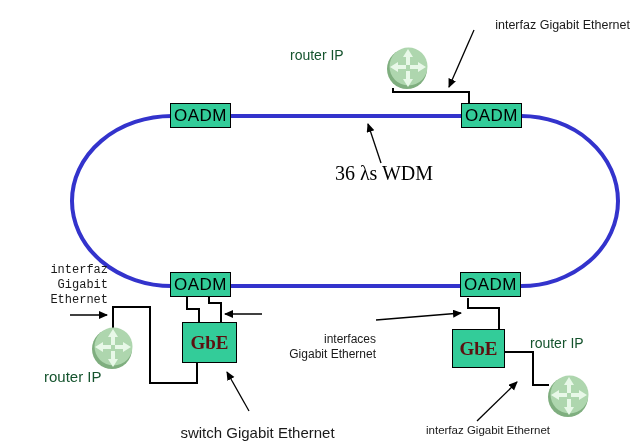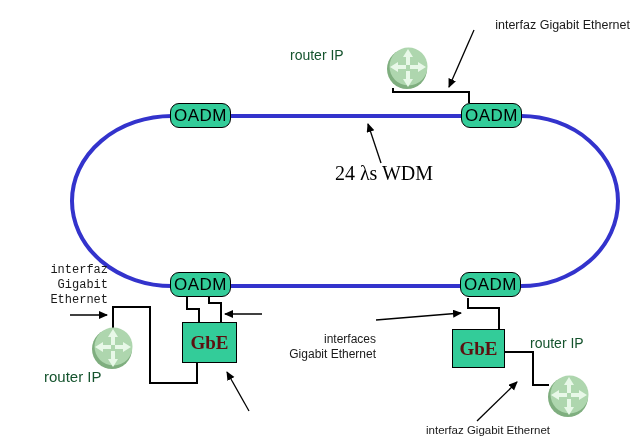"OADM" .oadm { border-radius: 9px -> none }
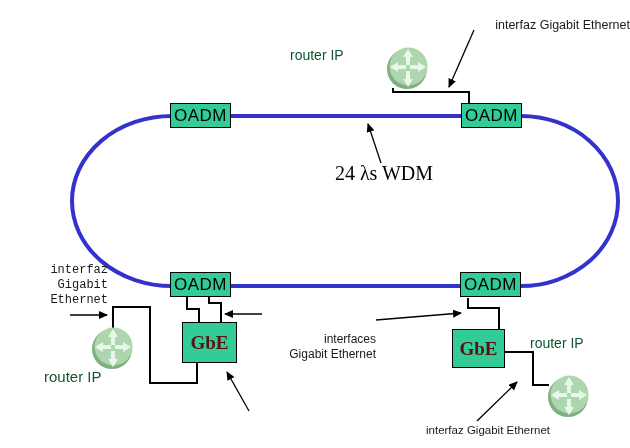"24 λs WDM" div.wdm { text: 24 -> 36 }
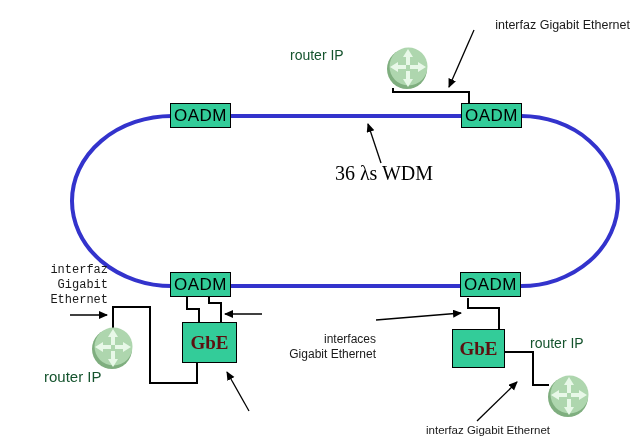"switch Gigabit Ethernet" div.switch-lbl { html: none -> <div>switch Gigabit Ethernet</div> }
